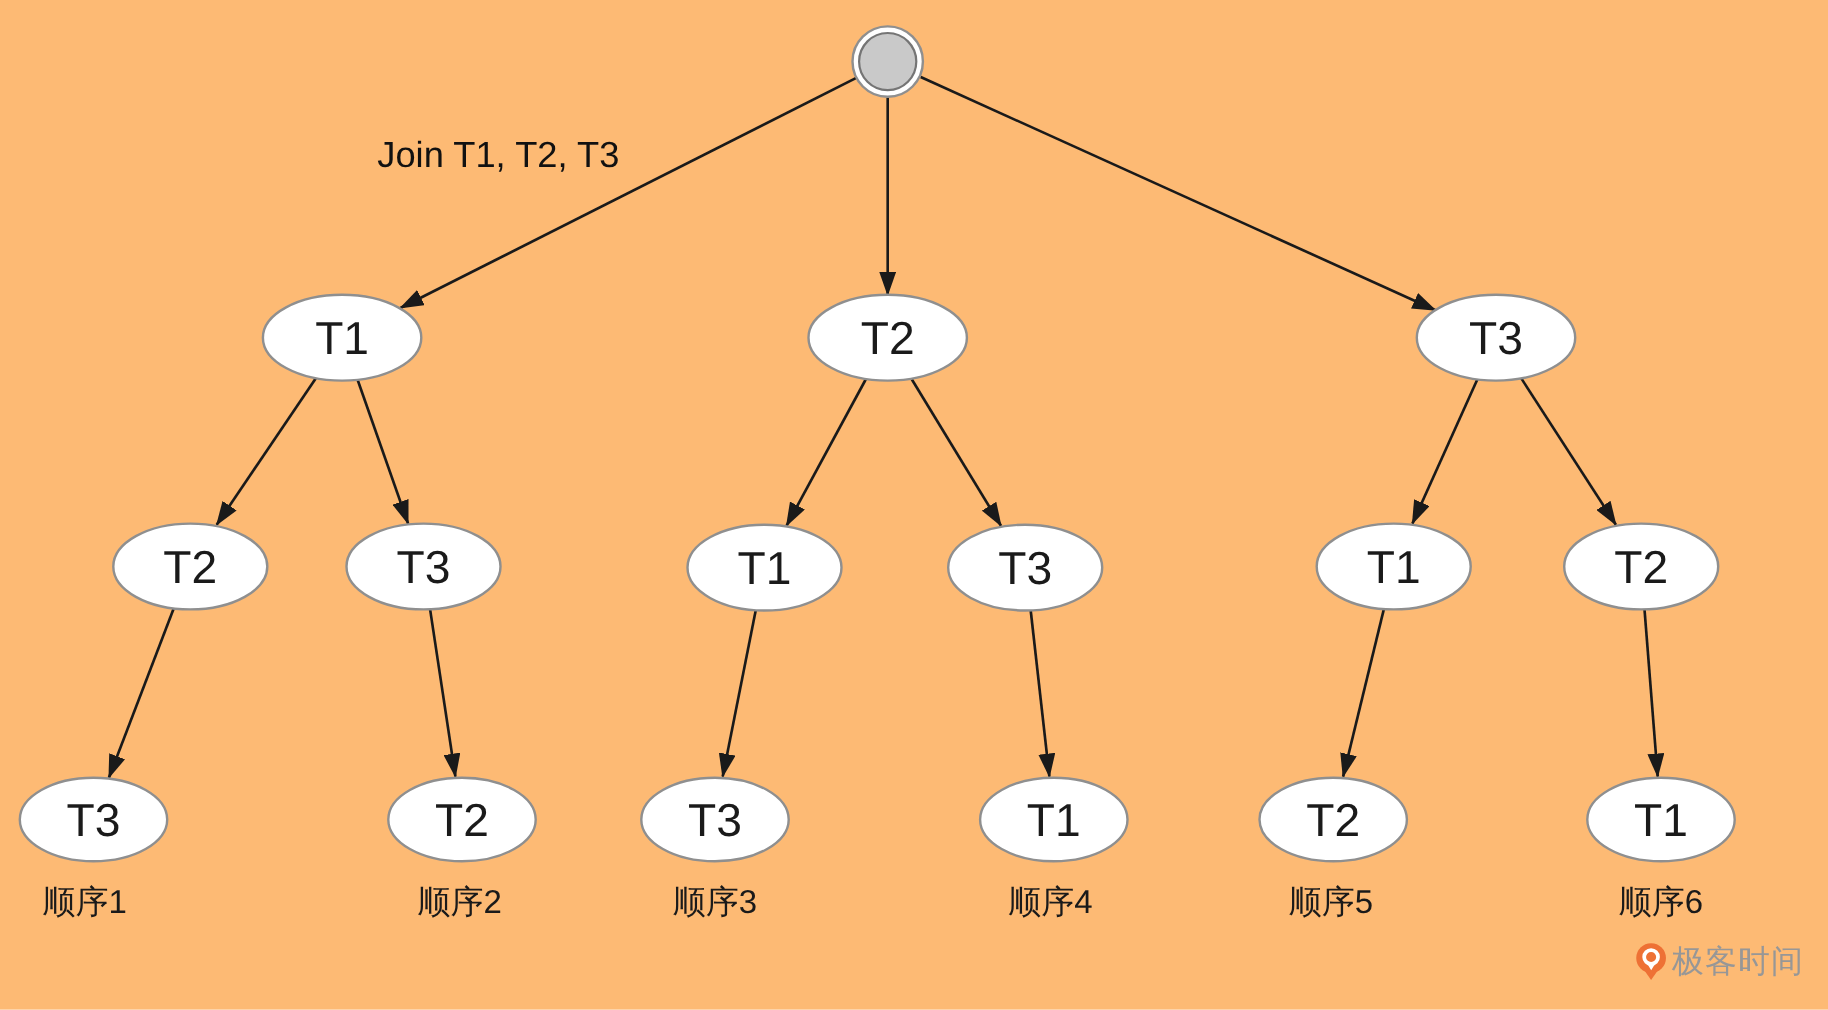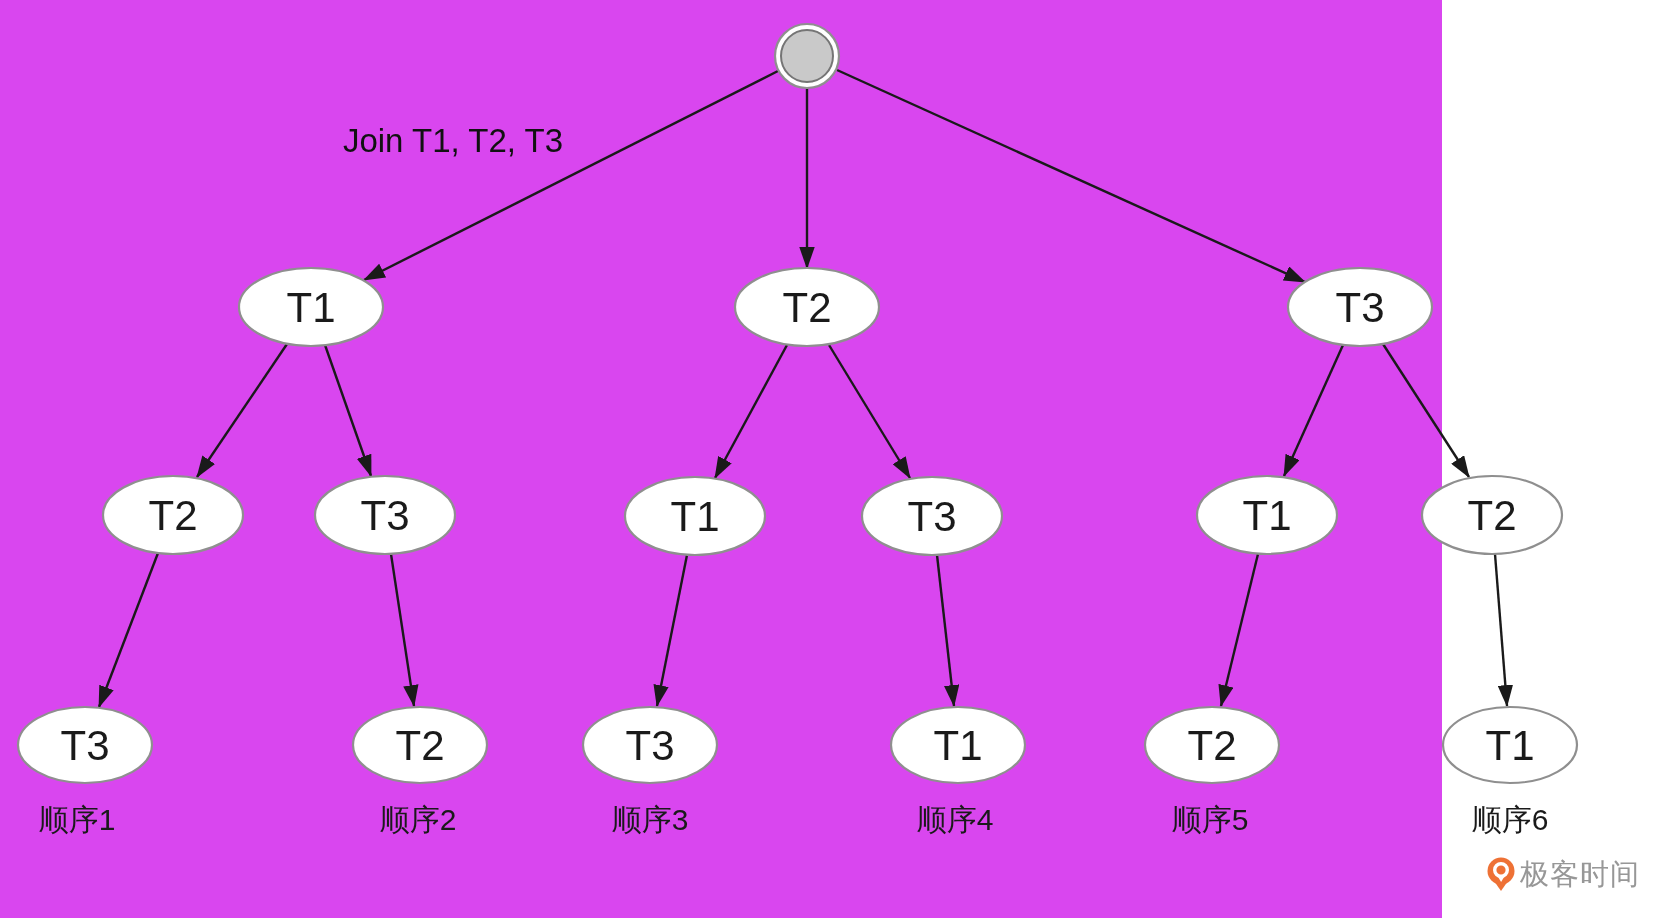"Join T1, T2, T3" .canvas-wrap { background: #d946ef -> #fdba74; width: 1442px -> 1662px }
